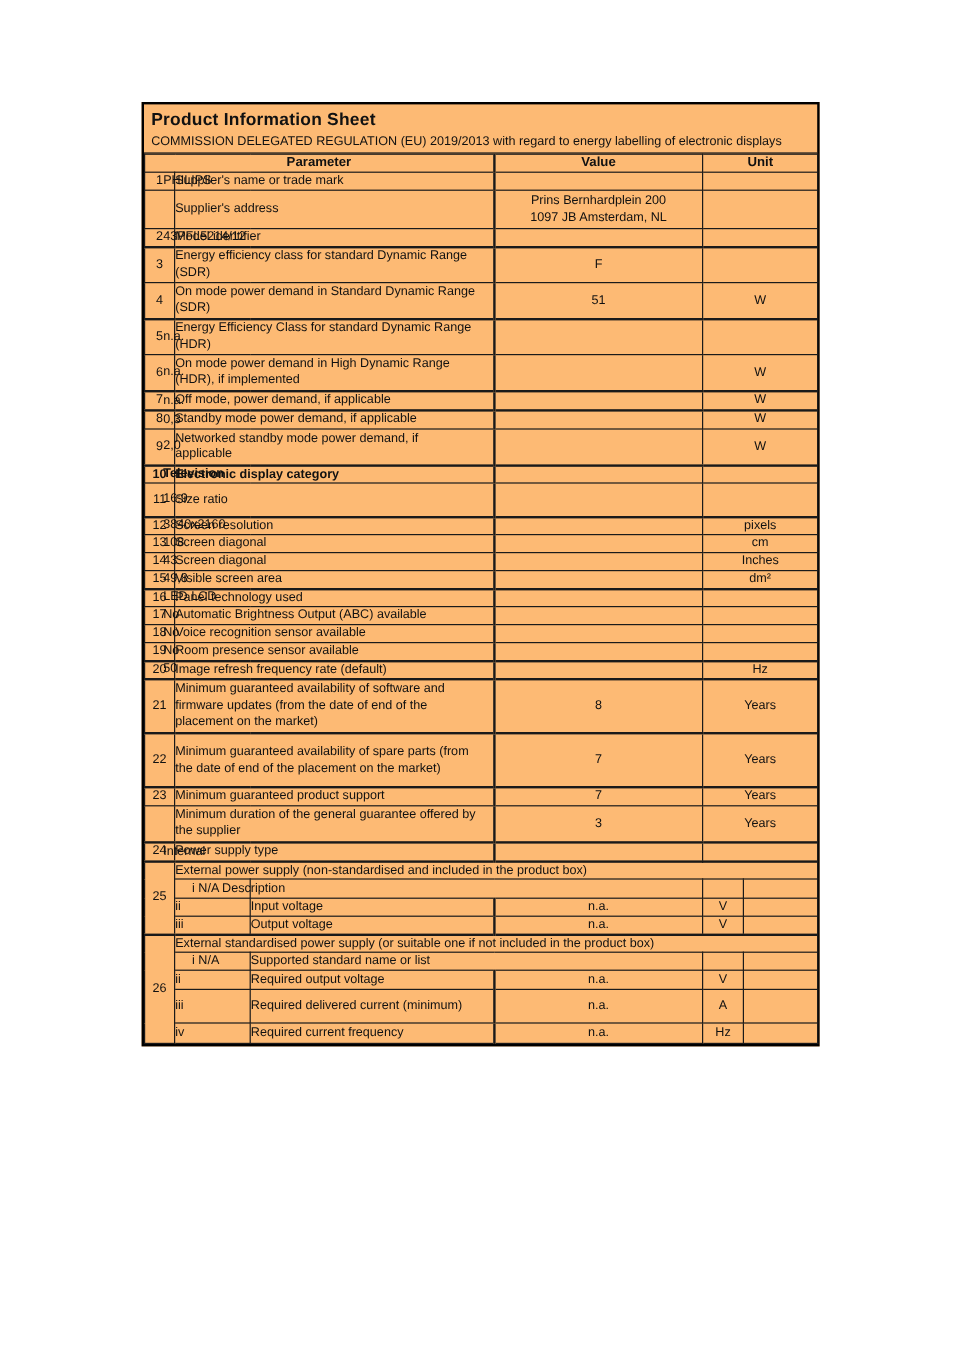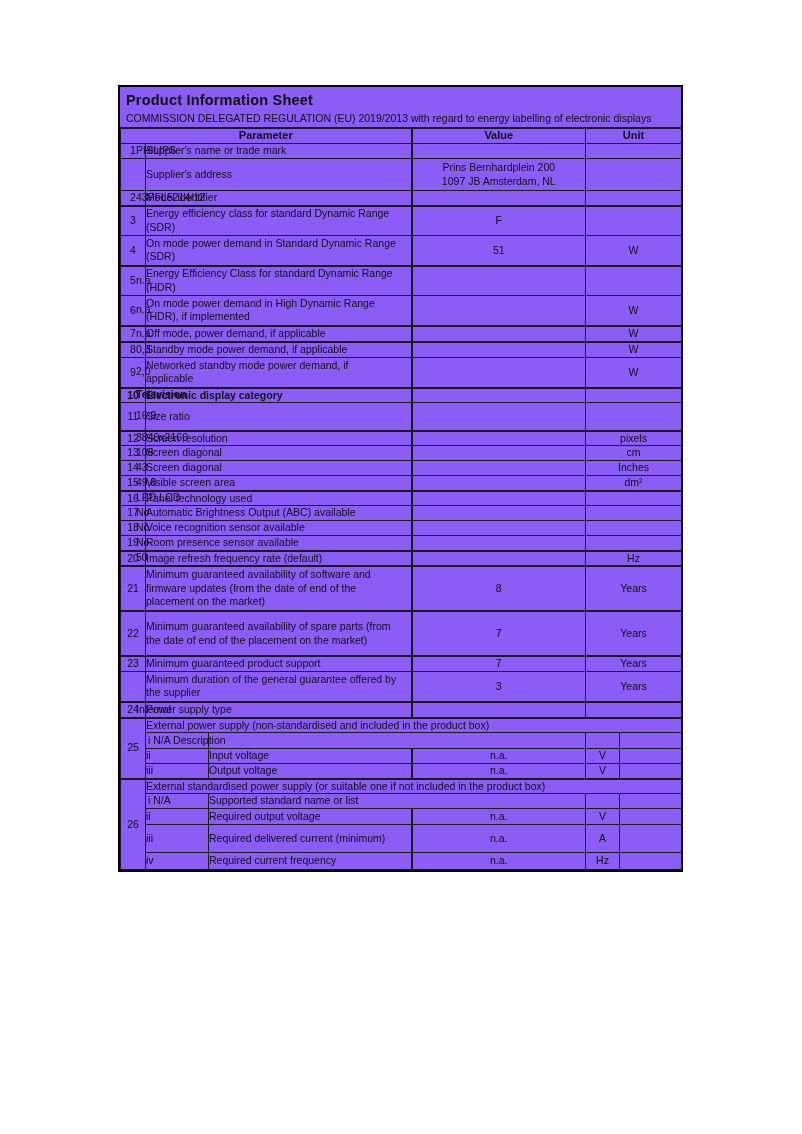"Product Information Sheet" .sheet { background: #8b5cf6 -> #fdba74 }
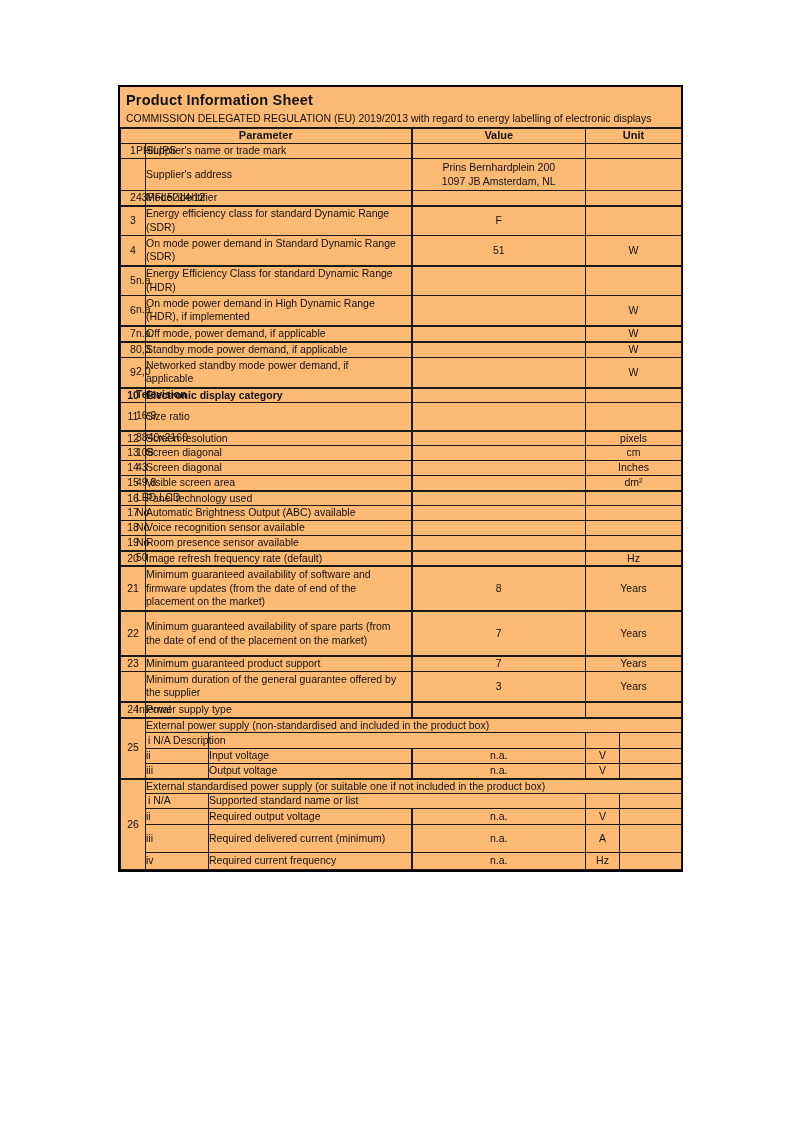"i N/A Description" .c-sub1 span.flow { left: 2px -> 14px }
